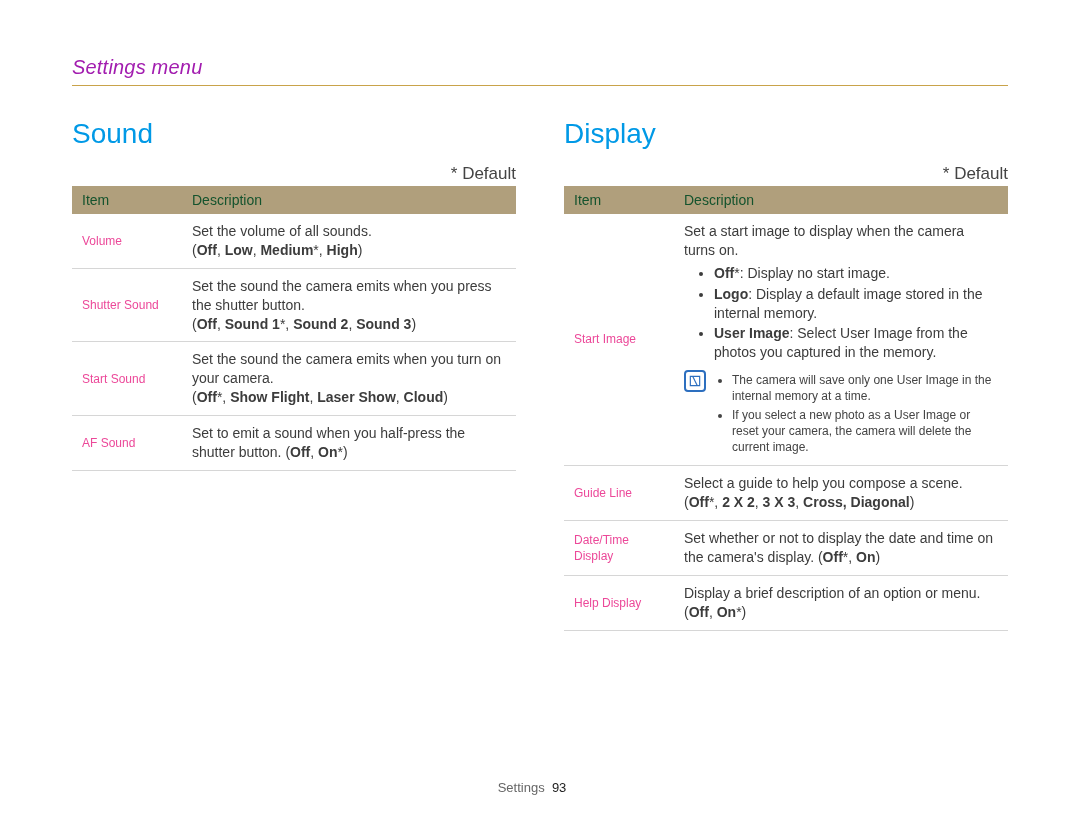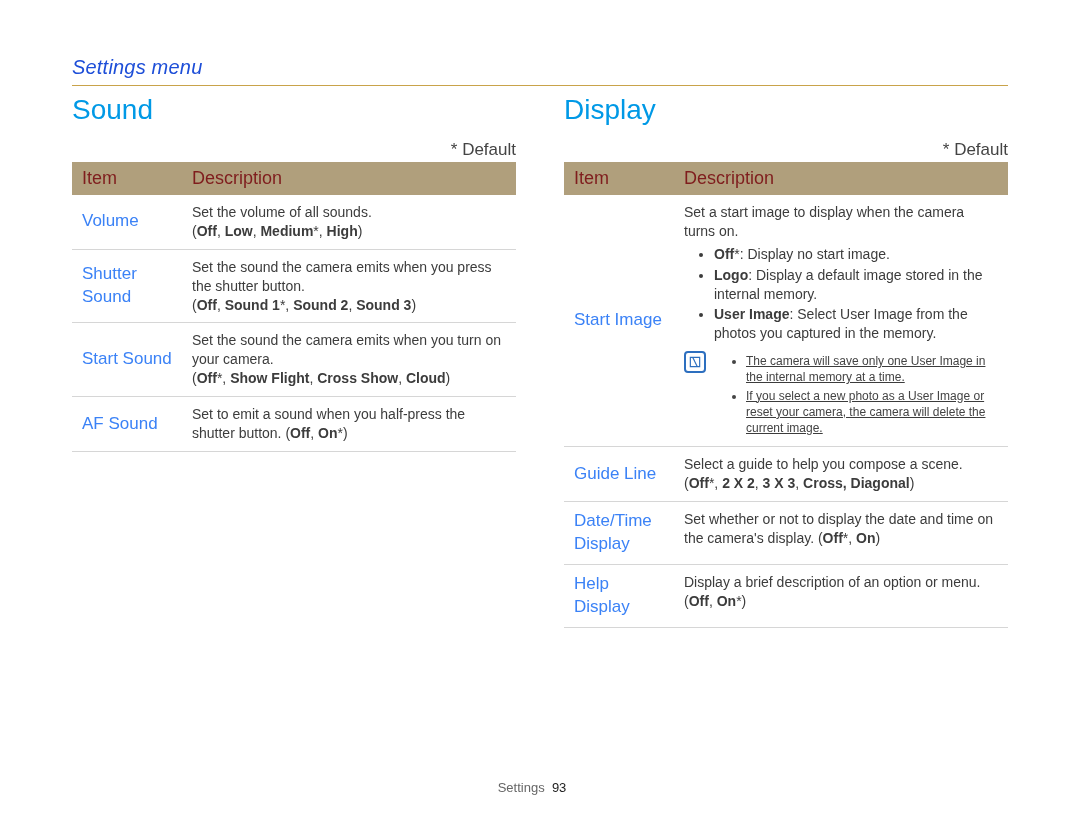"Settings menu" .breadcrumb { color: #1d4ed8 -> #a21caf; margin-bottom: 2px -> 26px }
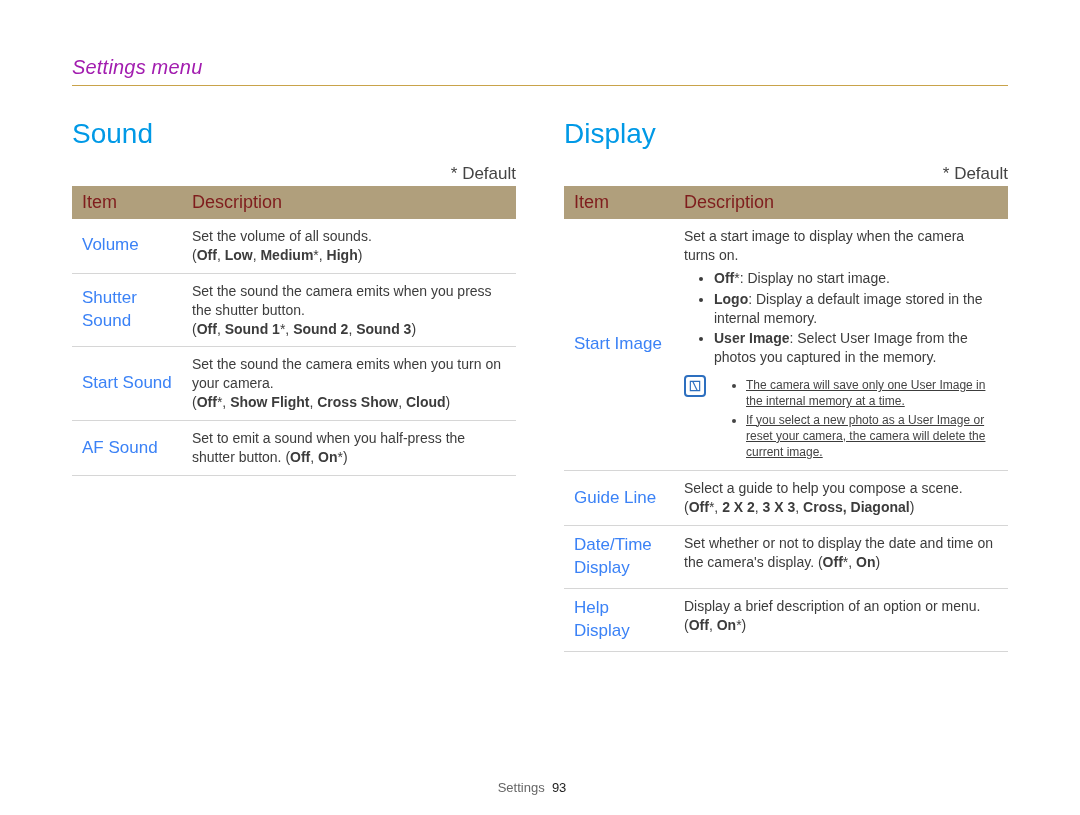"Item" table.settings thead th { color: #7f1d1d -> #14532d; font-size: 18px -> 14px }
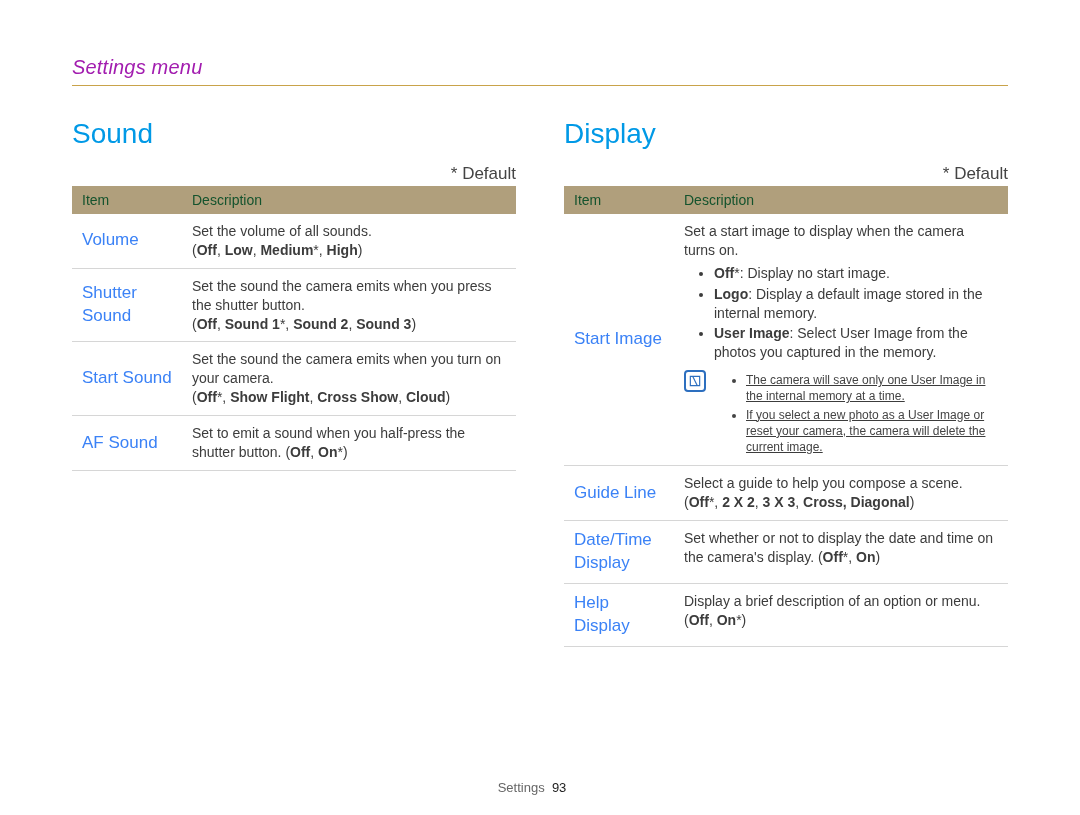"Volume" table.settings tbody td.item { color: #3b82f6 -> #ec4899; font-size: 17px -> 12px }
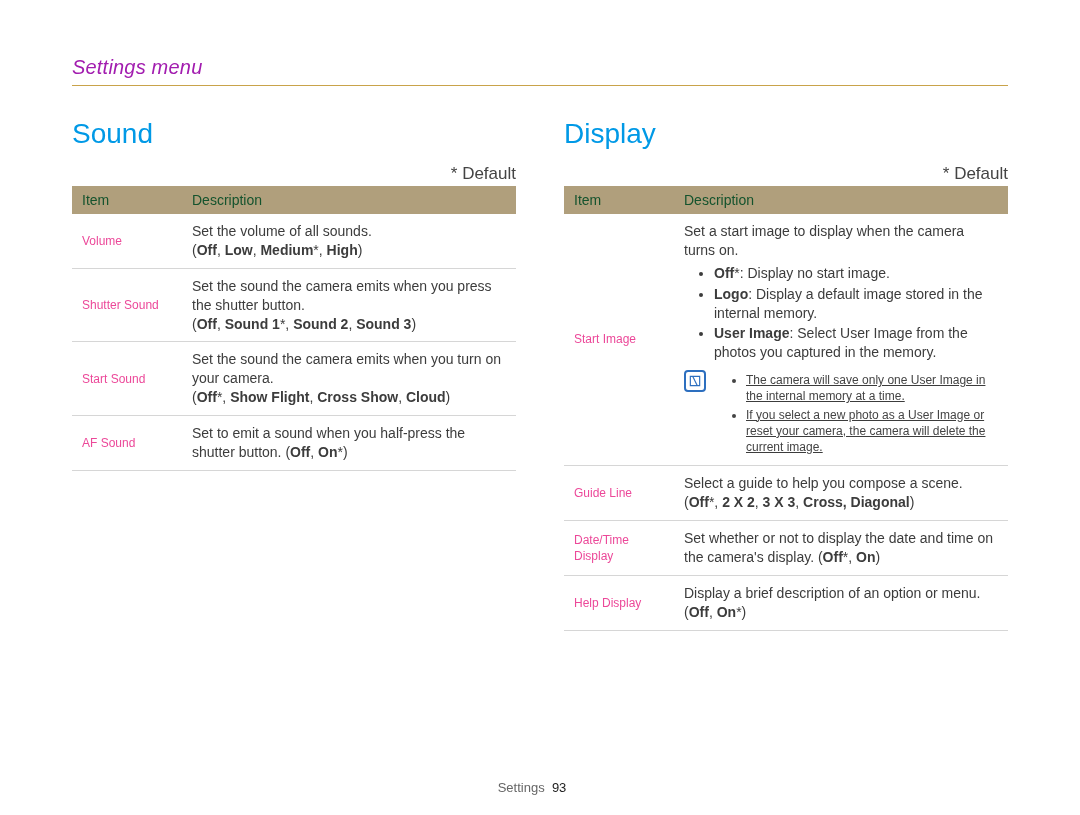"The camera will save only" .note-box { gap: 24px -> 10px; text-decoration: underline -> none }
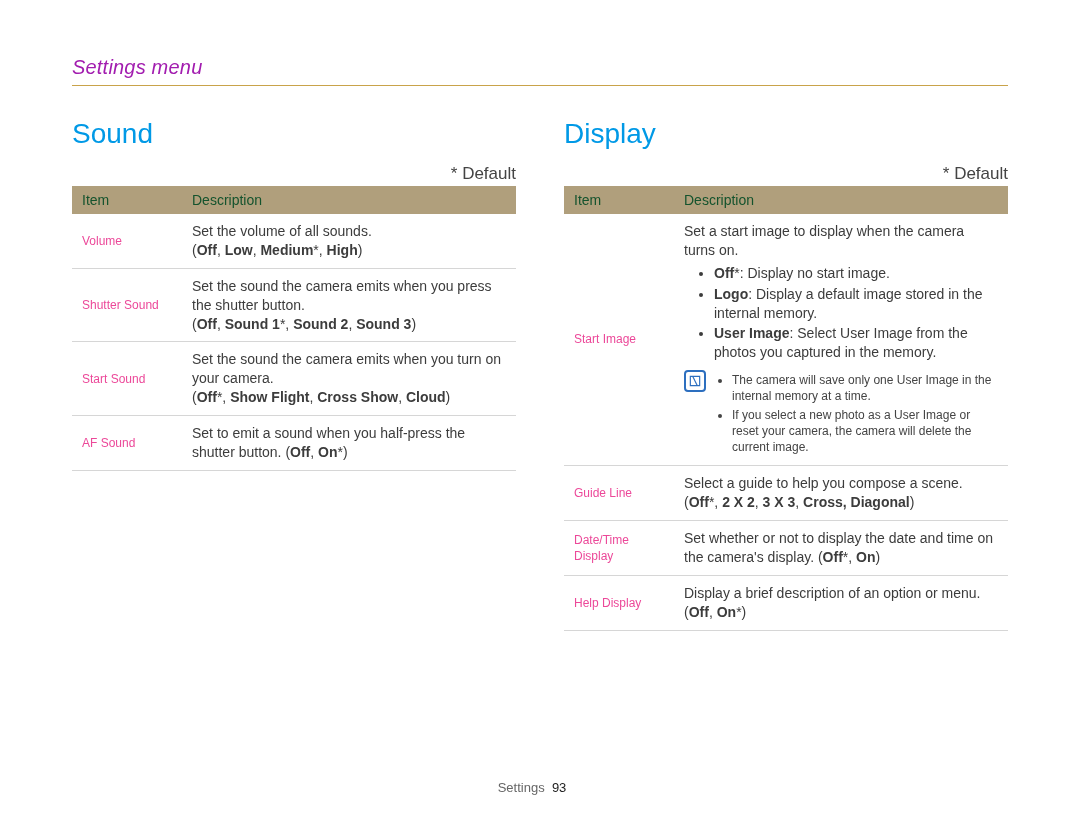"Cross Show" b { text: Cross -> Laser }
